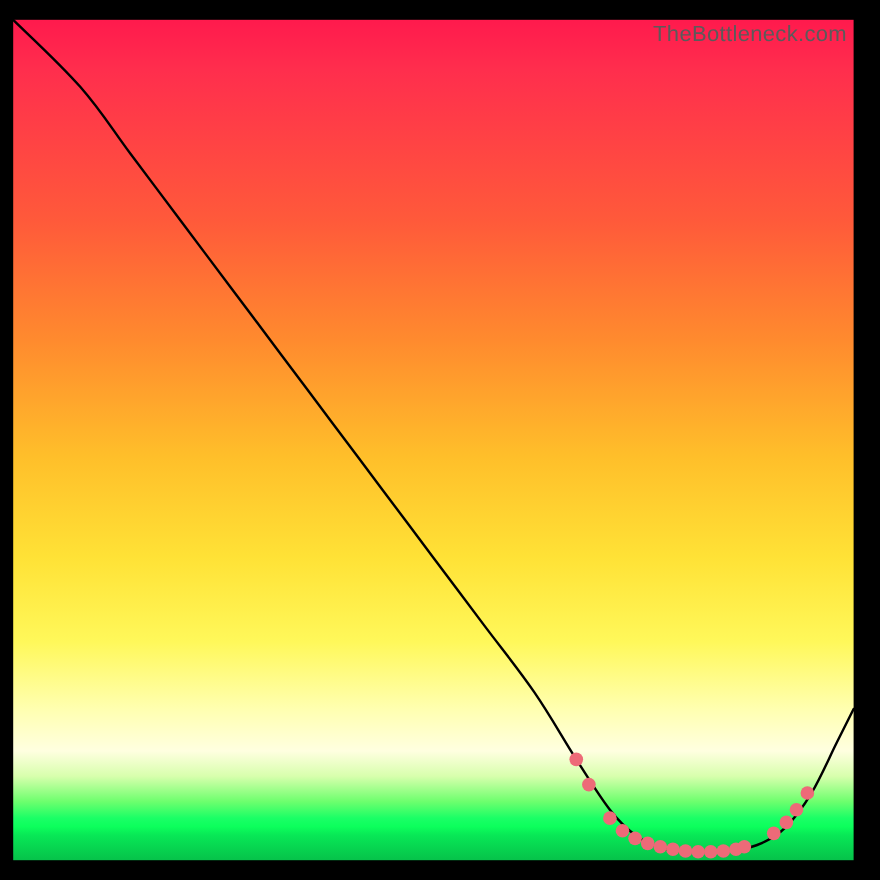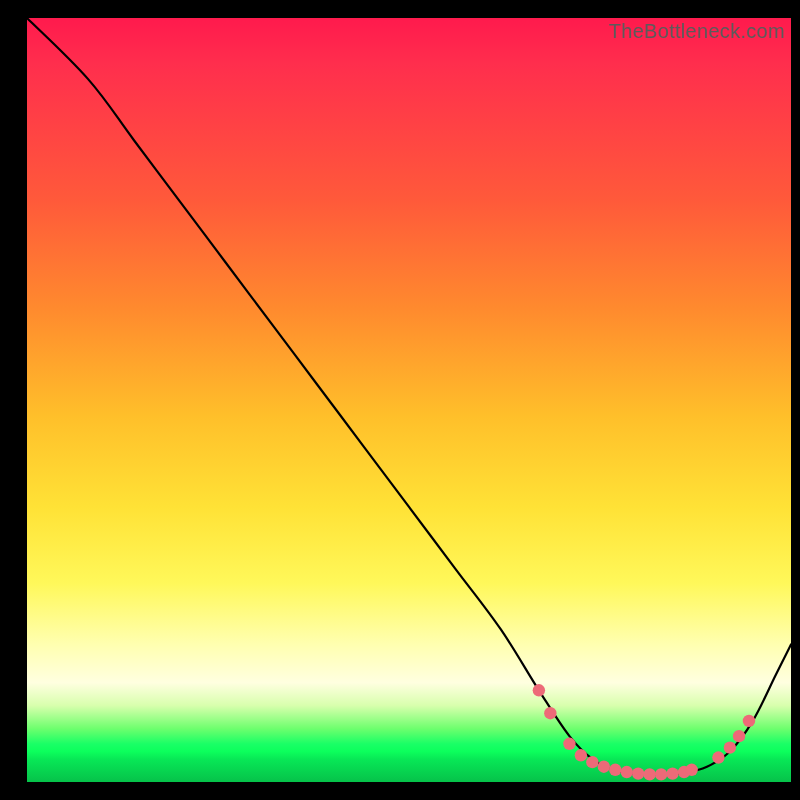"TheBottleneck.com" .frame { left: 27px -> 12px }
